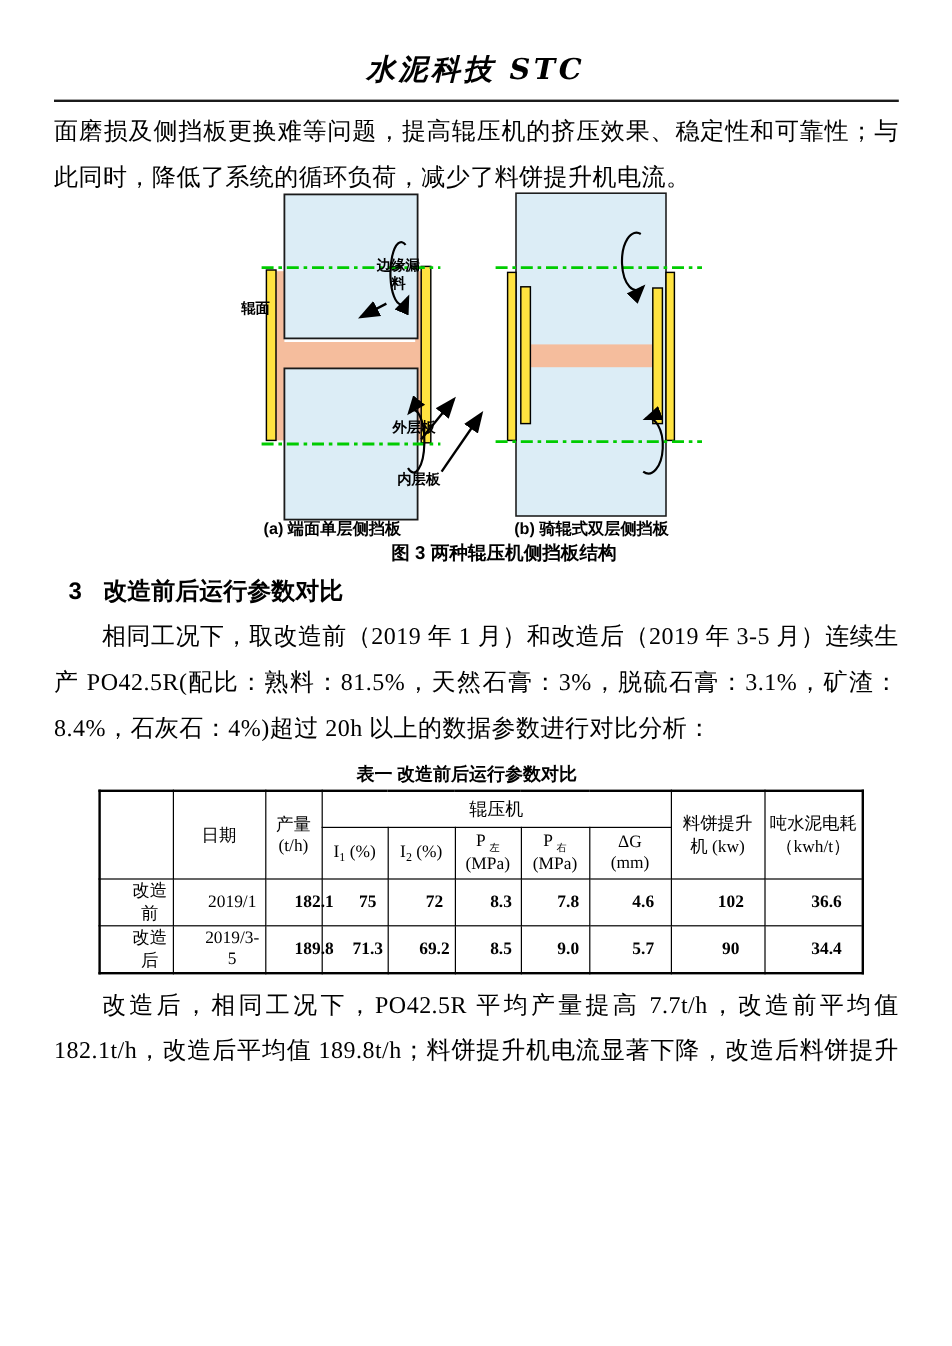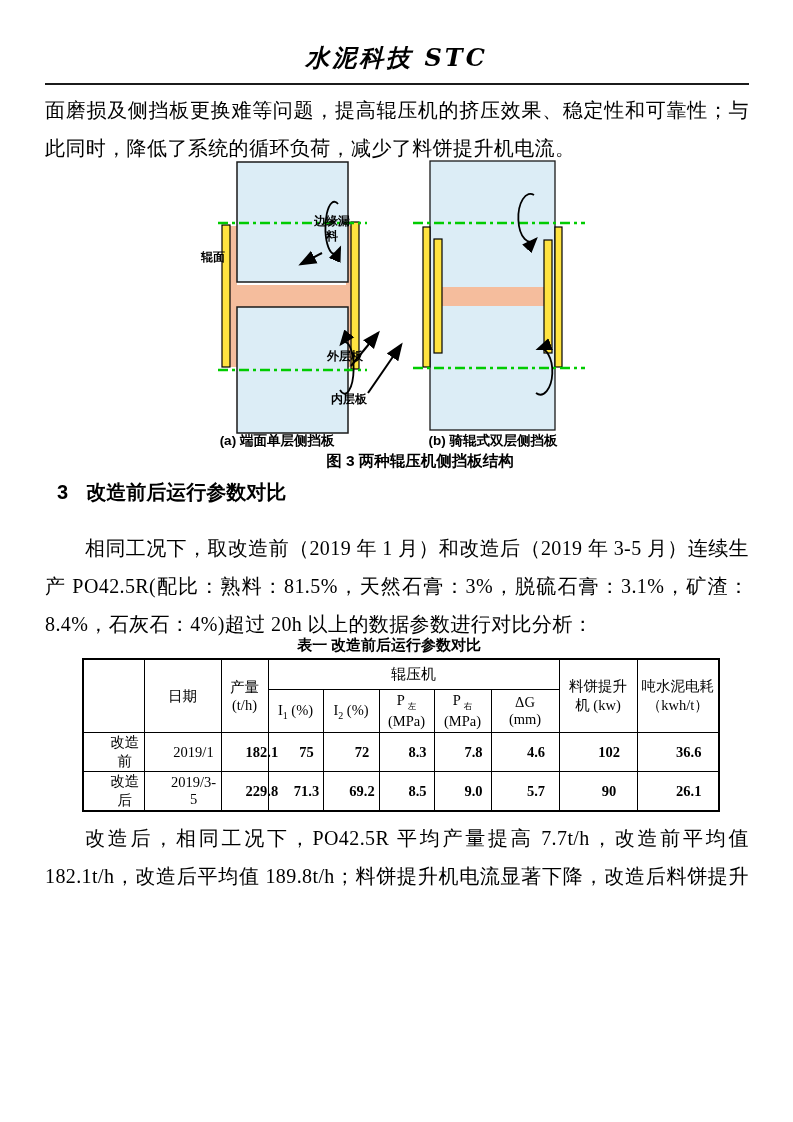"相同工况下，取改造前（2019 年 1 月）和改造后（2019 年" .p2 { top: 529px -> 512px }
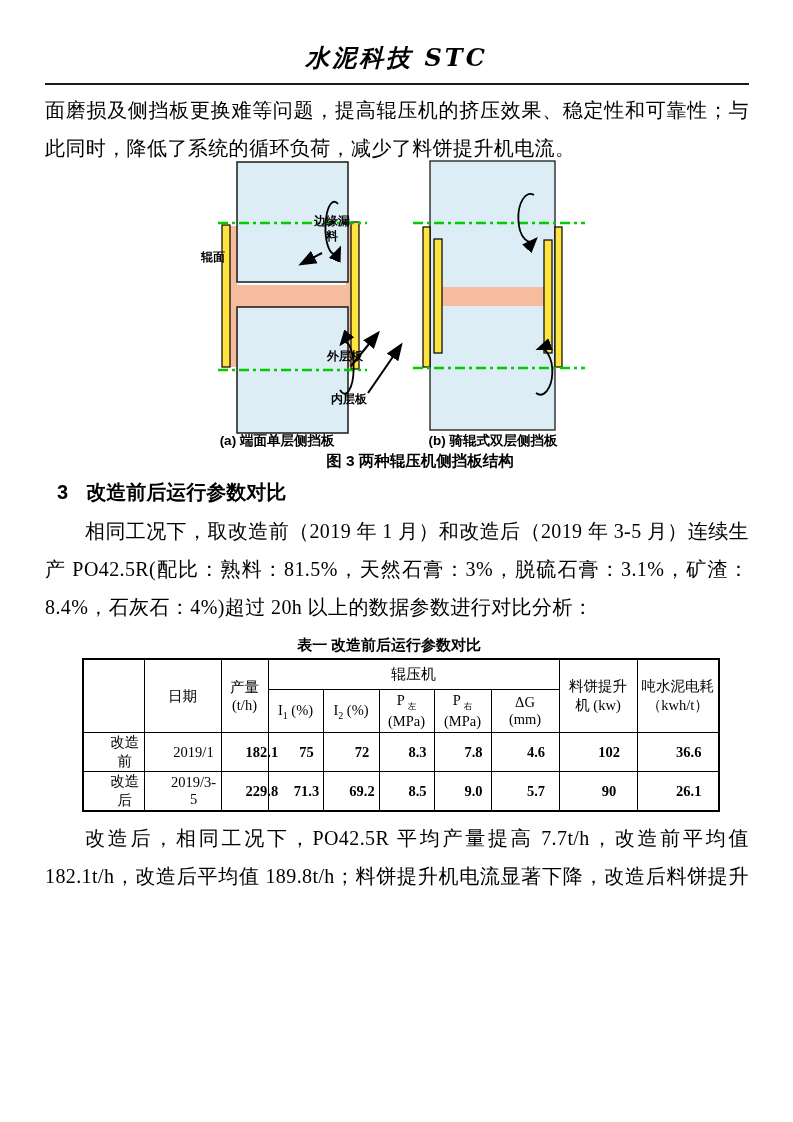"229.8" td.t-val { text: 229.8 -> 189.8 }
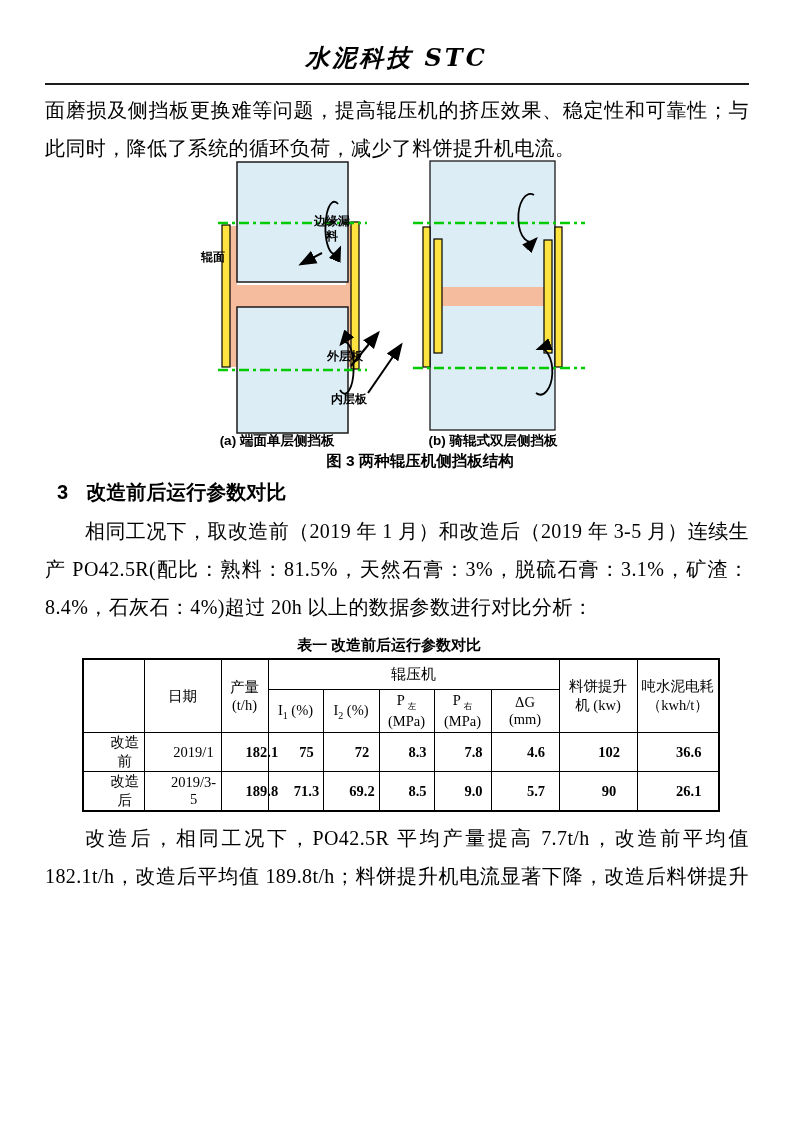"26.1" td.t-val { text: 26.1 -> 34.4 }
